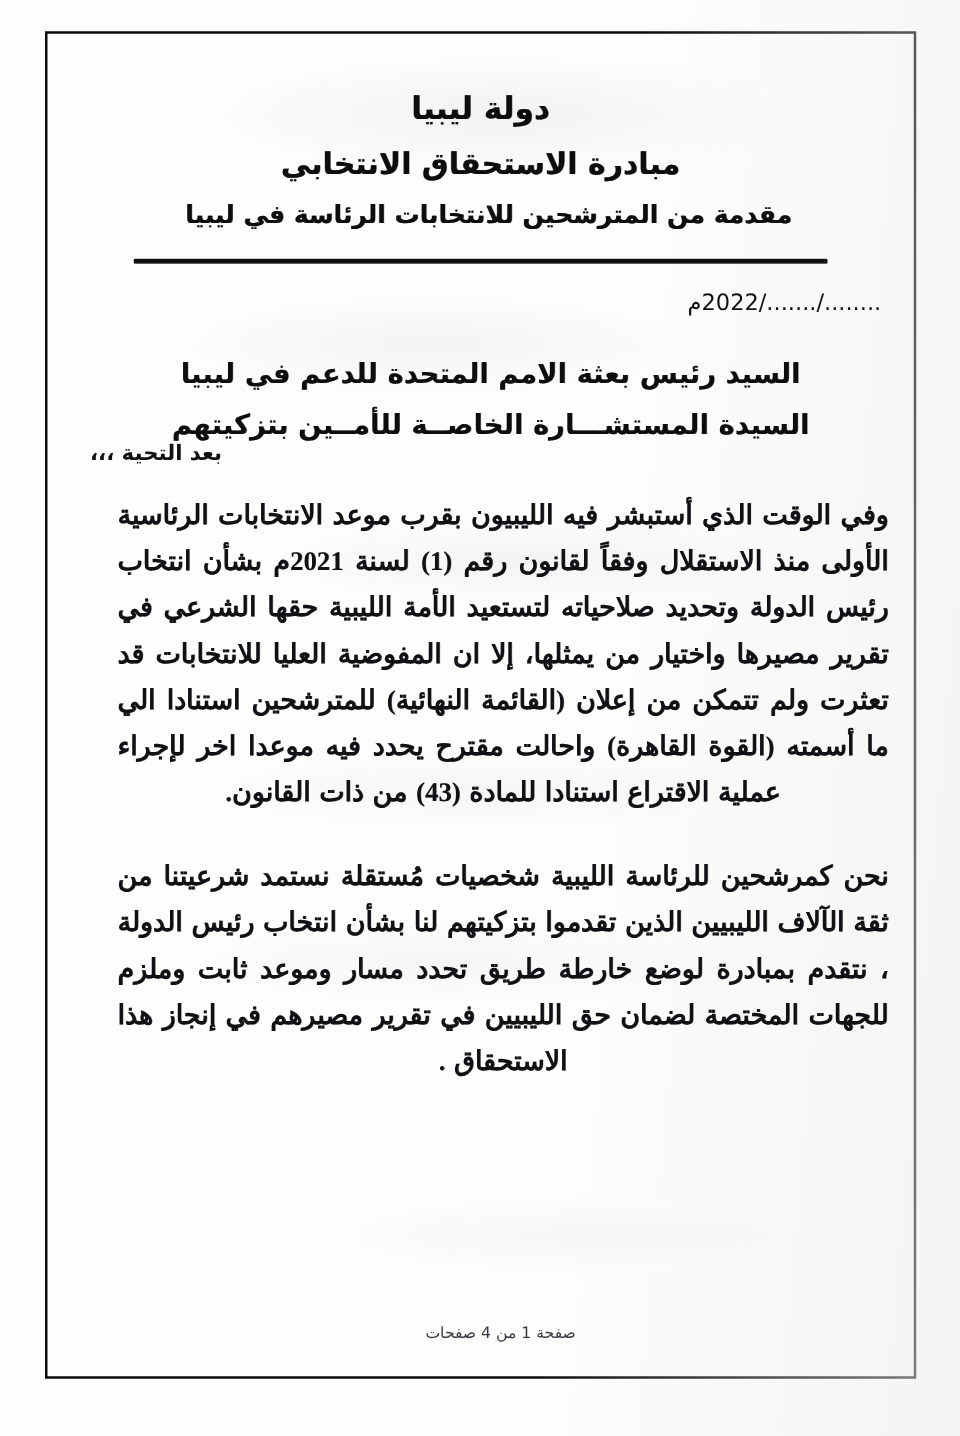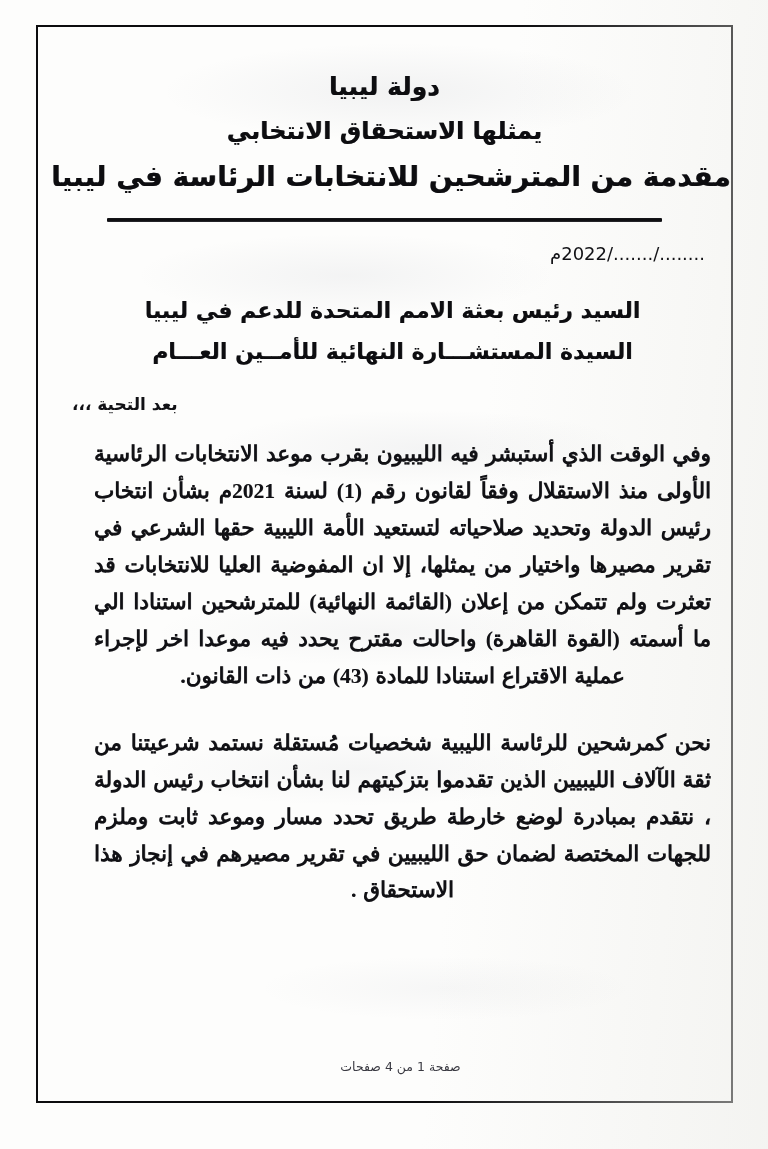"يمثلها الاستحقاق الانتخابي" div.hline { text: يمثلها -> مبادرة }
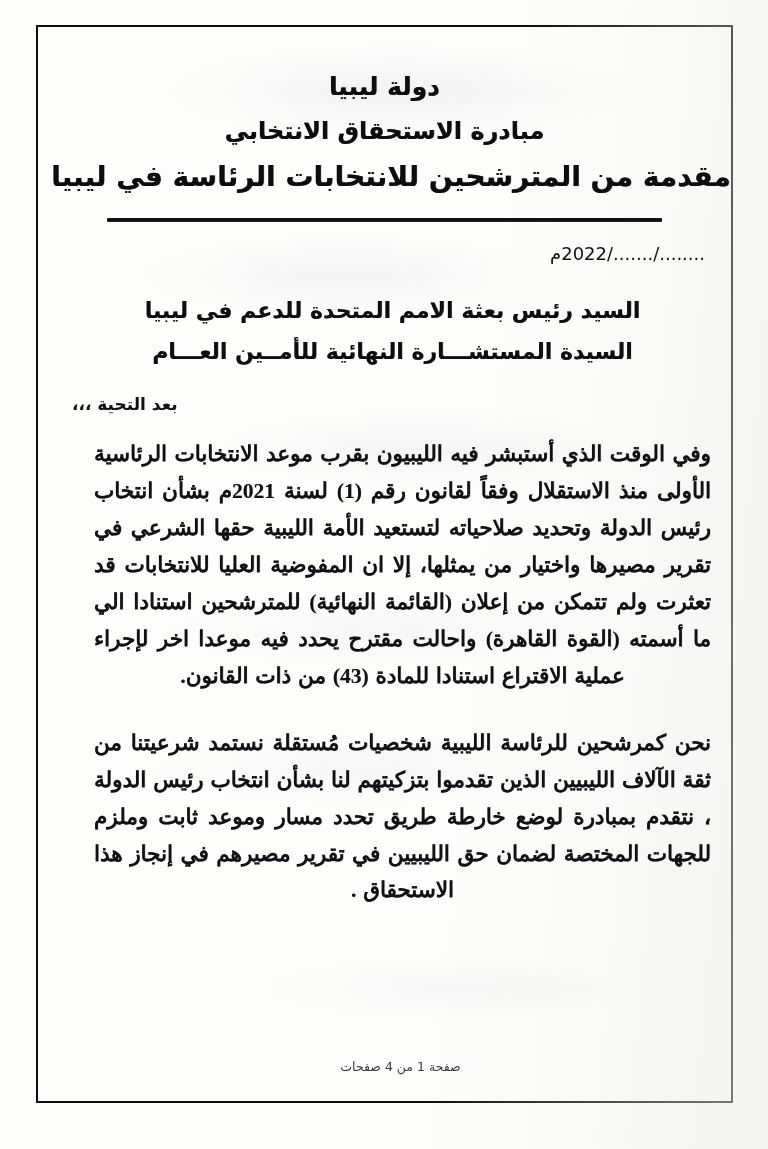"مقدمة من المترشحين للانتخابات الرئاسة" .doc-header .l3 { font-size: 28px -> 20px }
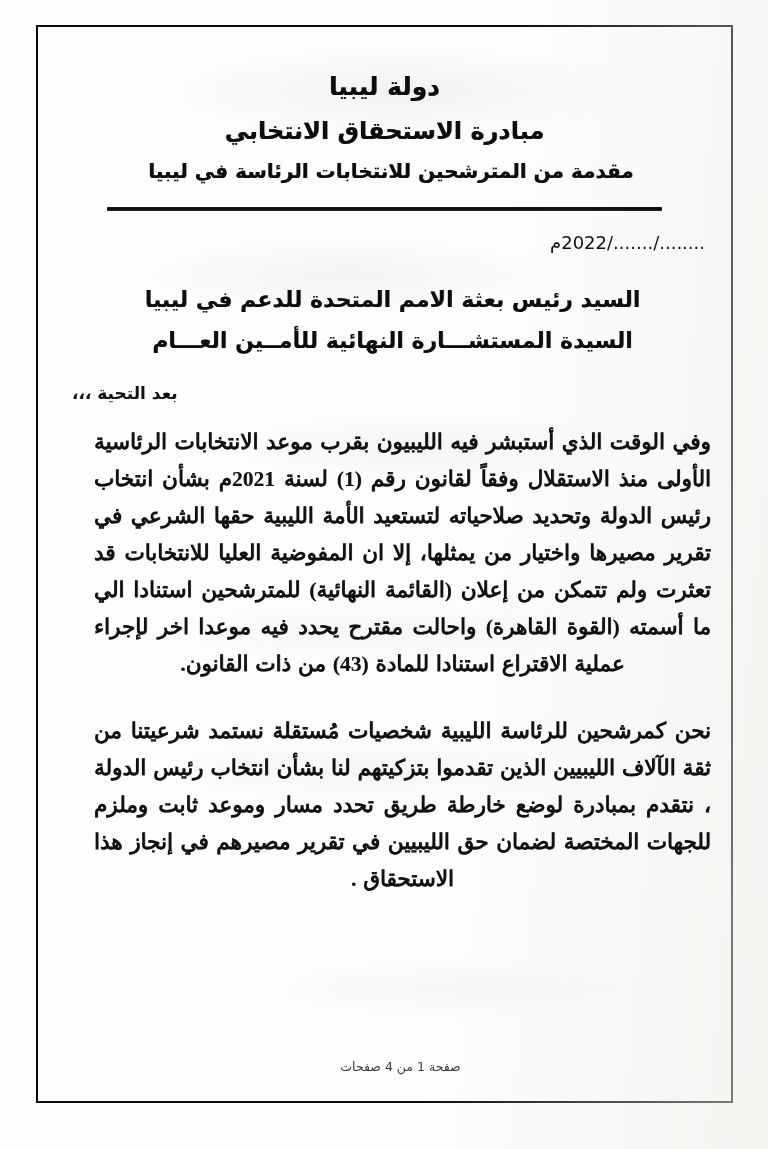"السيدة المستشـــارة النهائية للأمــين" div.a2 { text: النهائية للأمــين العـــام -> الخاصــة للأمــين بتزكيتهم }
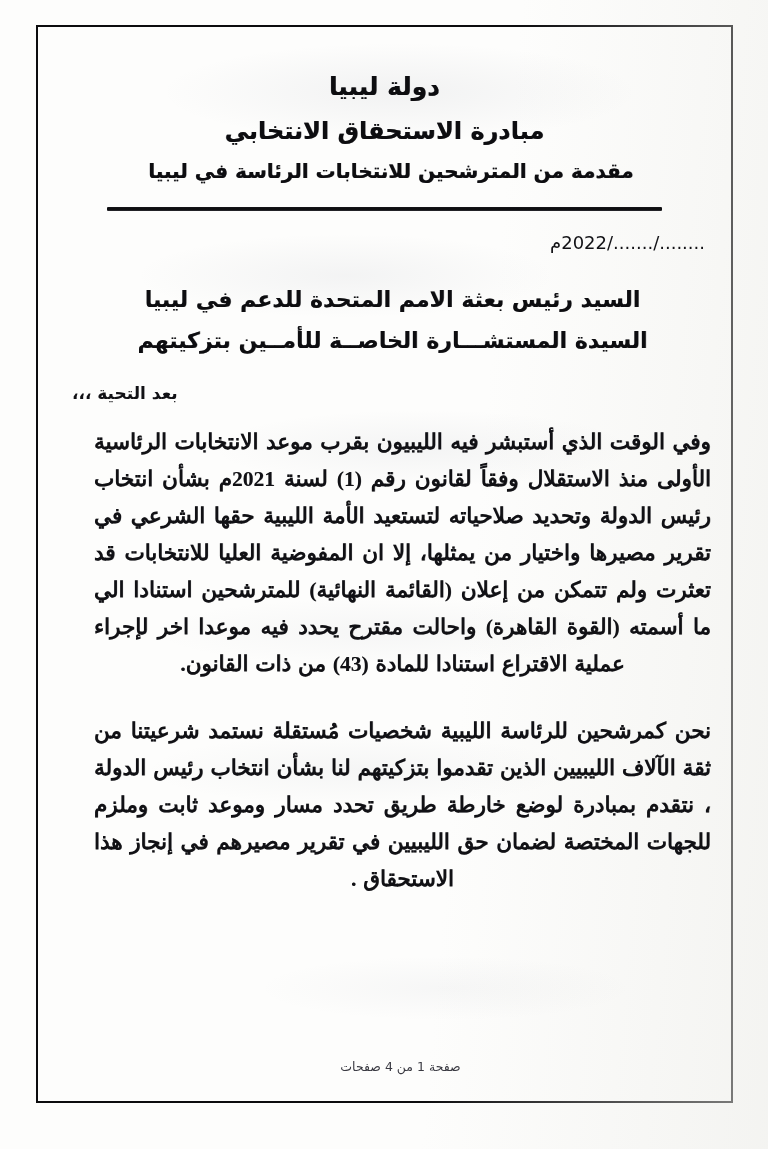"بعد التحية ،،،" .salutation { margin-top: 30px -> none }
